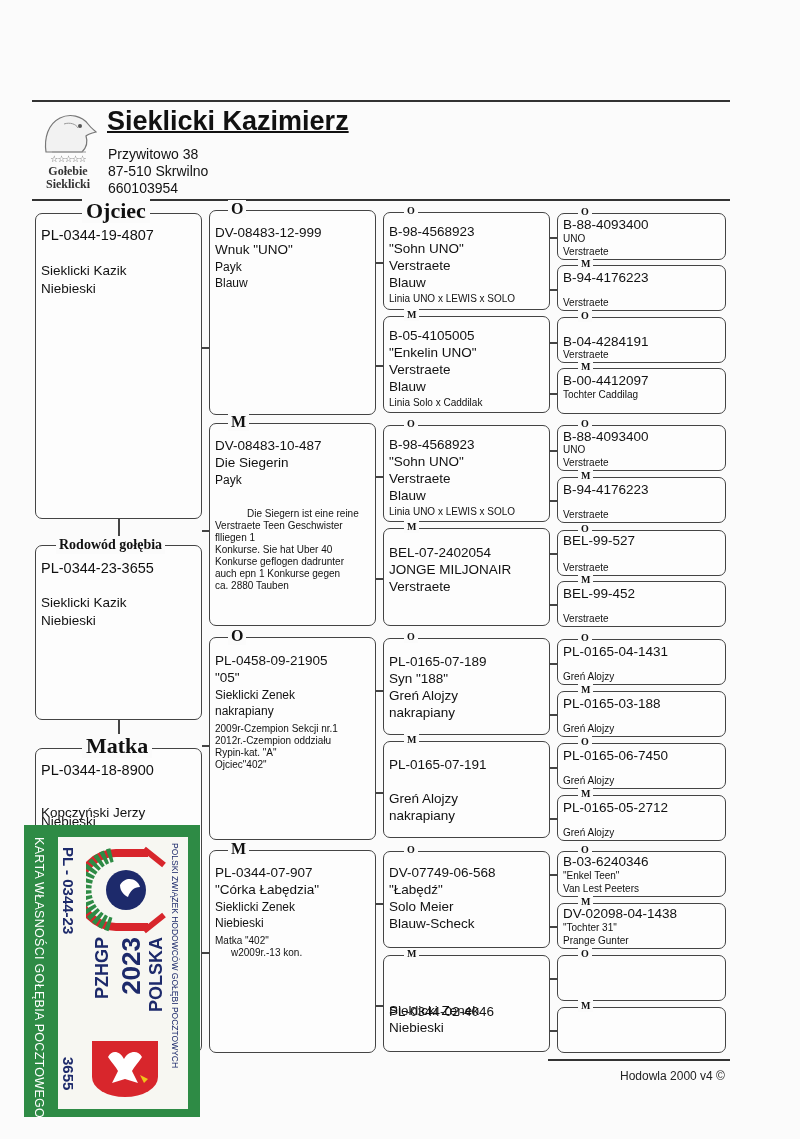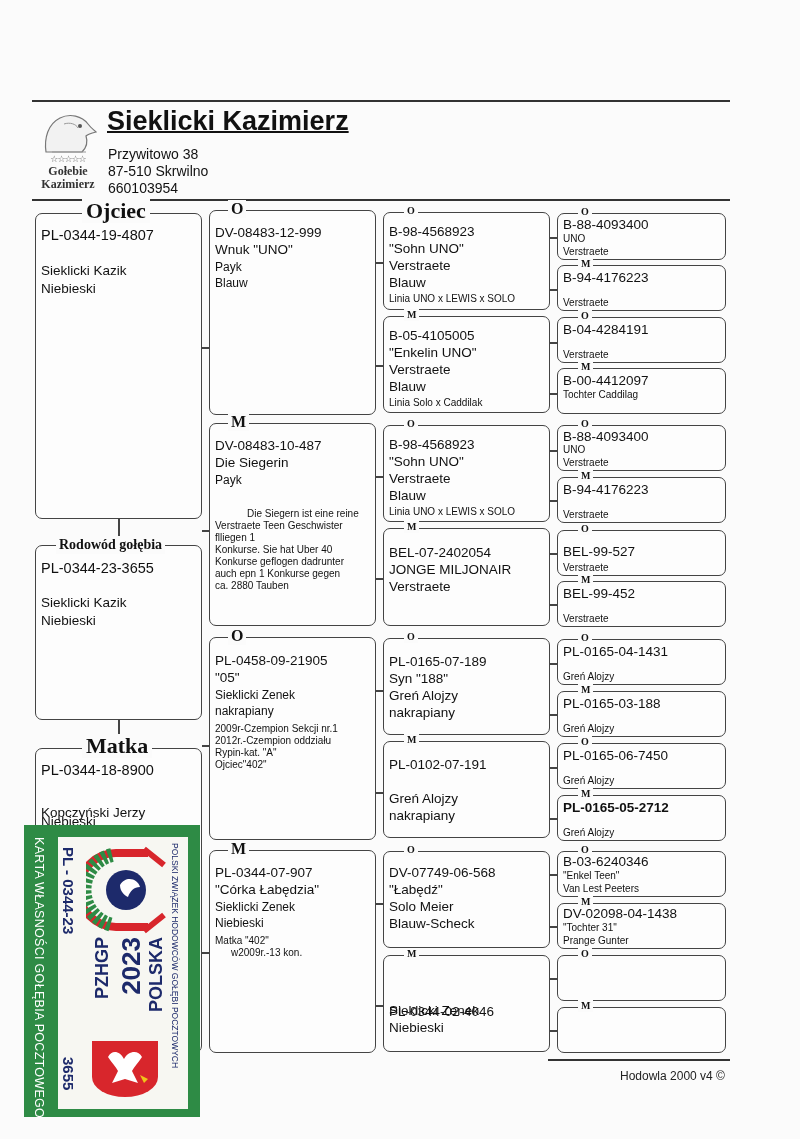"Kazimierz" div.logo-t2 { text: Kazimierz -> Sieklicki }
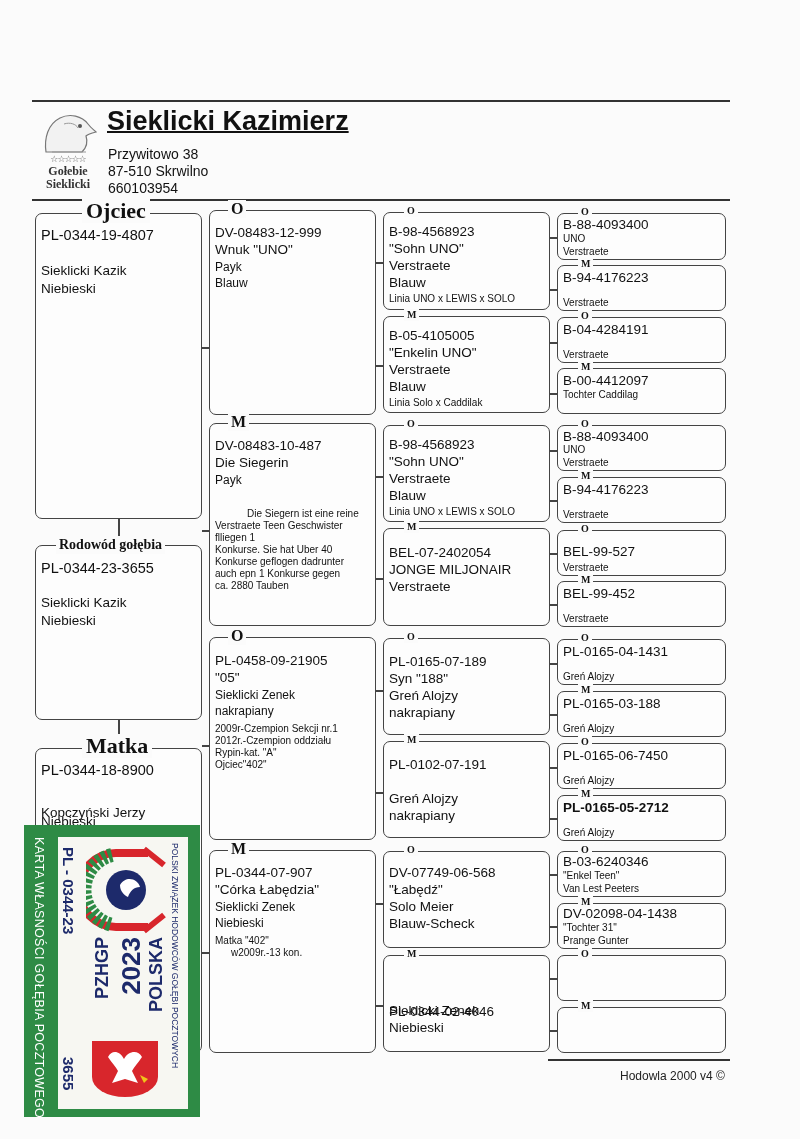"B-04-4284191" div.line { top: 4px -> 16px }
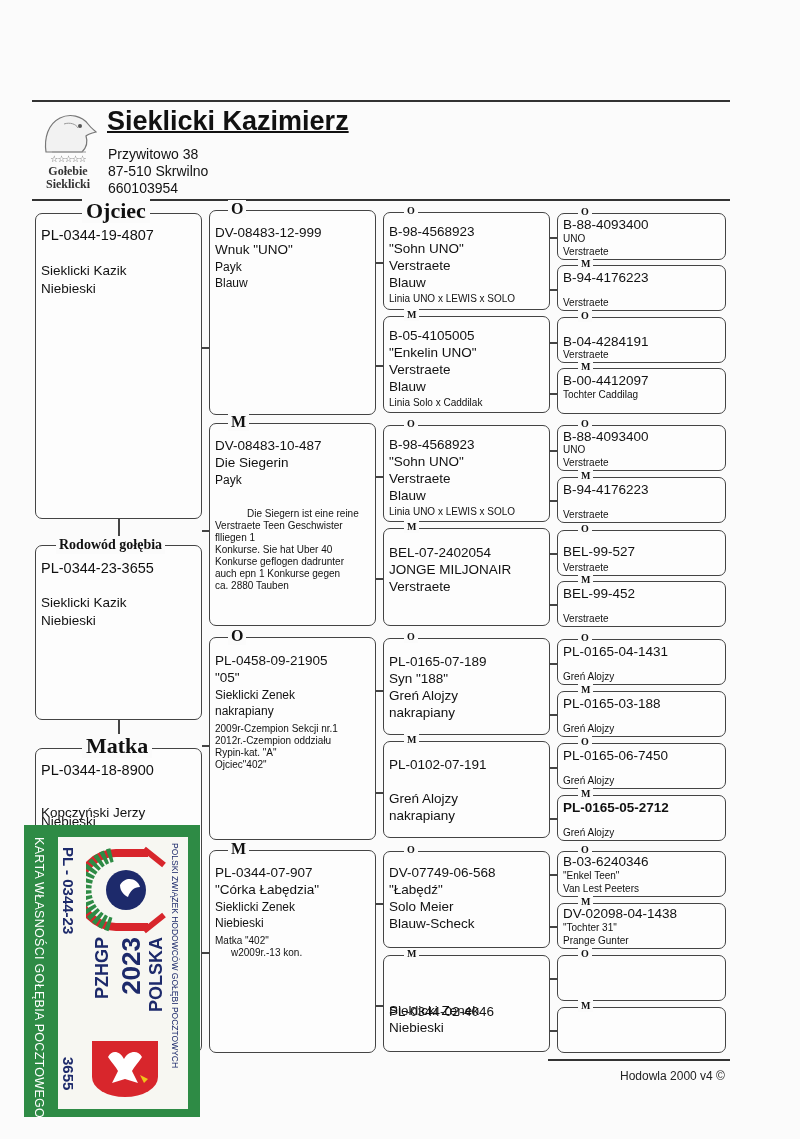"BEL-99-527" div.line { top: 13px -> 2px }
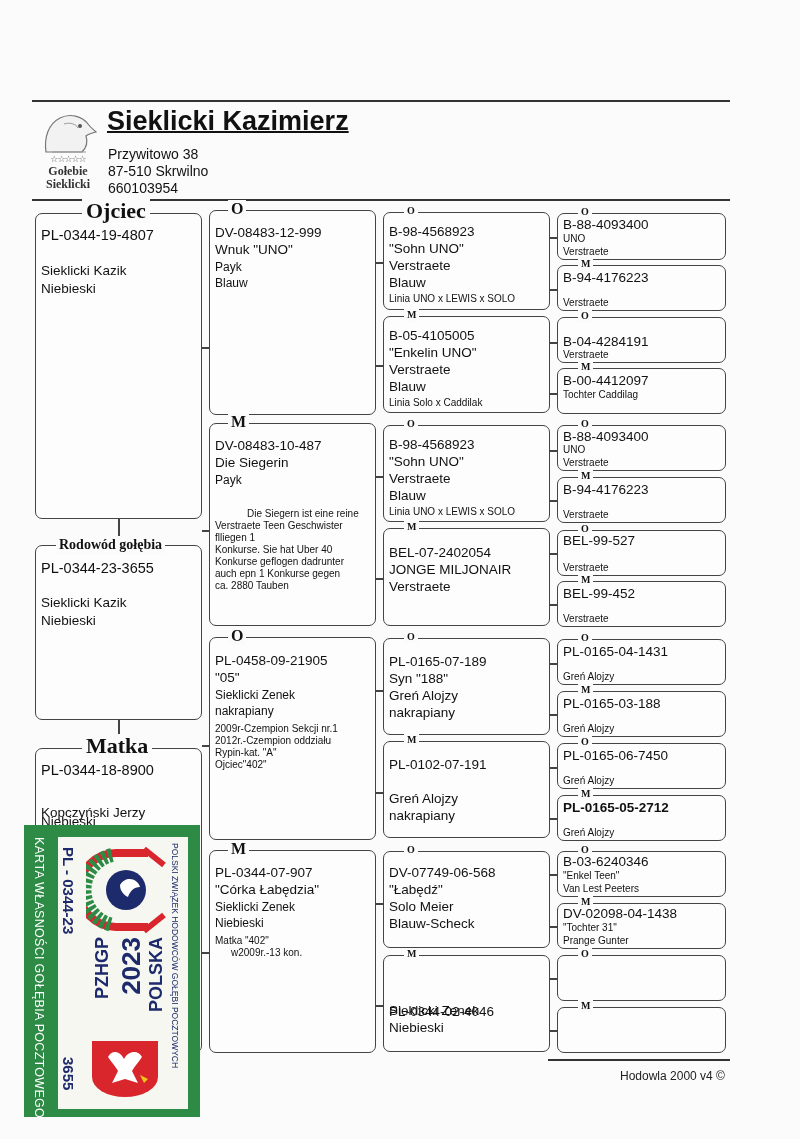"PL-0102-07-191" div.line { text: PL-0102-07-191 -> PL-0165-07-191 }
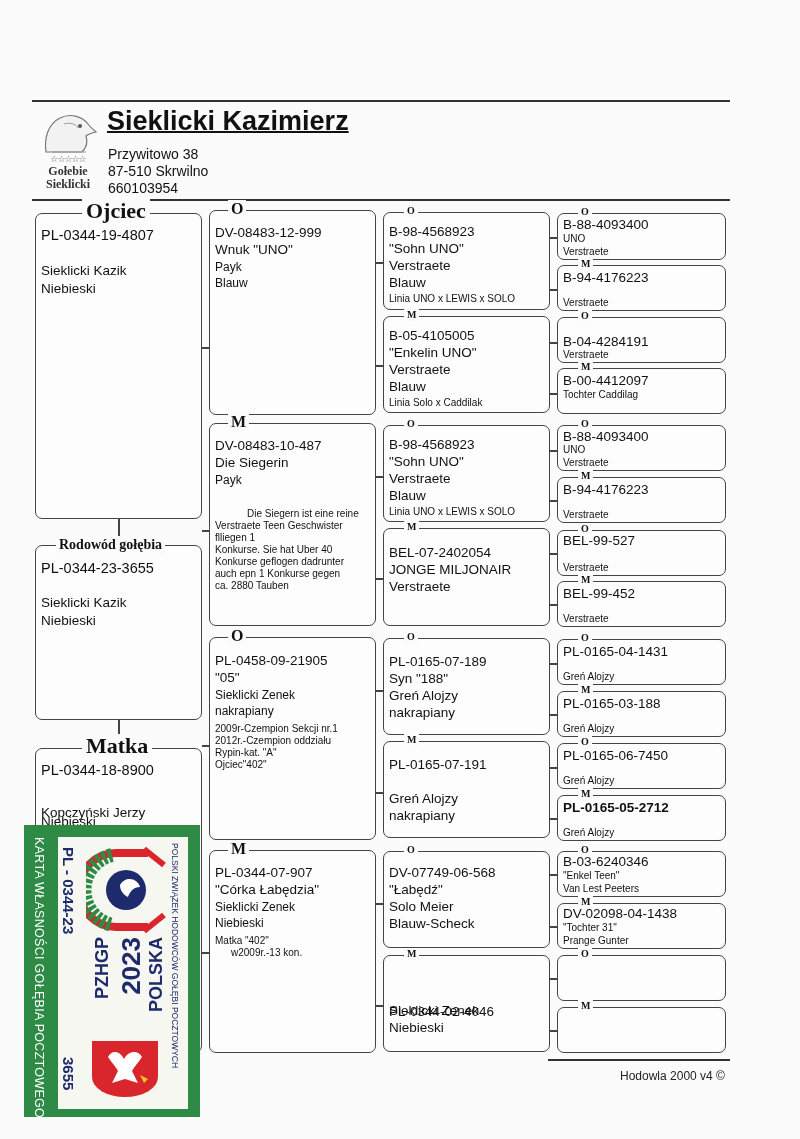"PL-0165-05-2712" div.line { font-weight: bold -> none }
